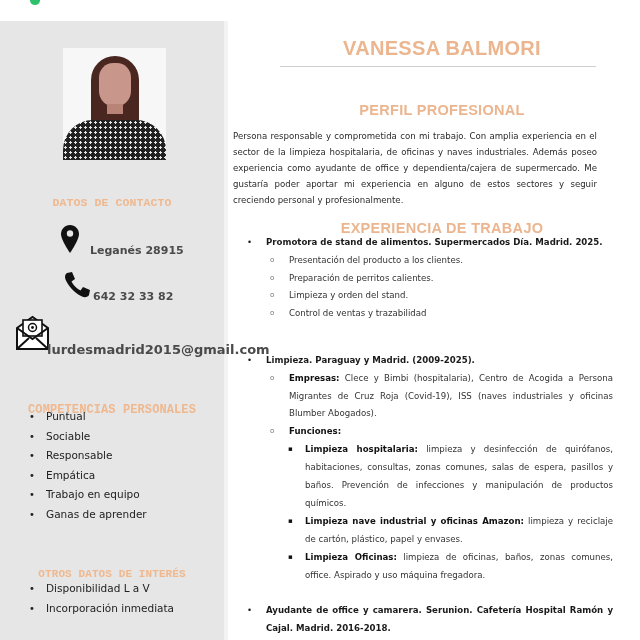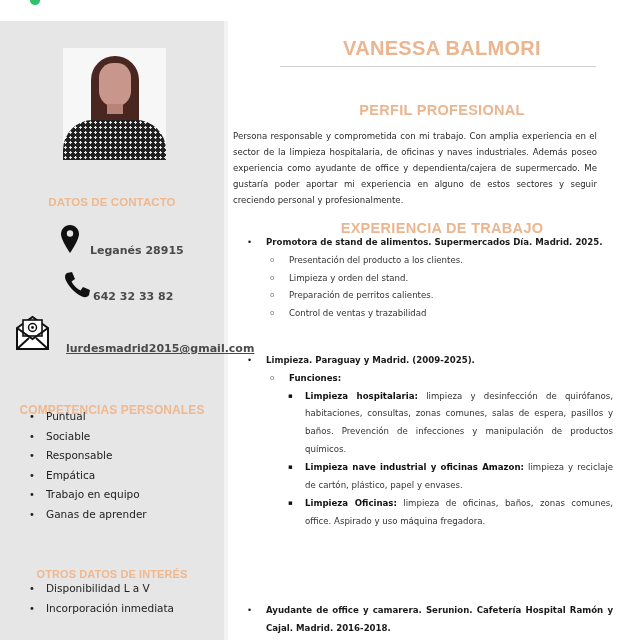"DATOS DE CONTACTO" .side-heading { font-family: Liberation Sans, sans-serif -> Liberation Mono, monospace }
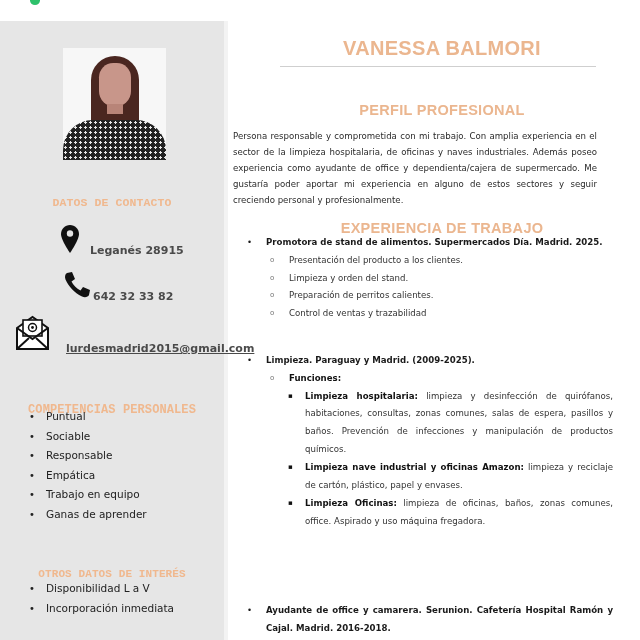"Limpieza y orden del stand." div.sub { order: before "Preparación de perritos calientes." -> after "Preparación de perritos calientes." }
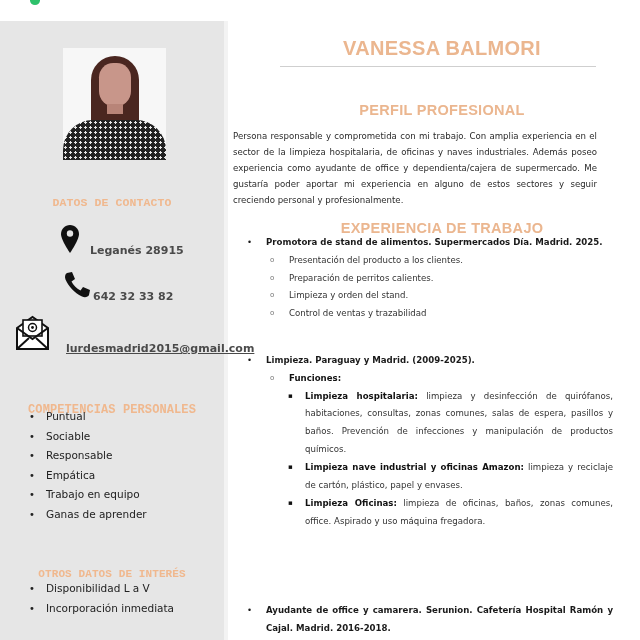"lurdesmadrid2015@gmail.com" div.contact-text { font-size: 11px -> 13px; left: 66px -> 47px; text-decoration: underline -> none }
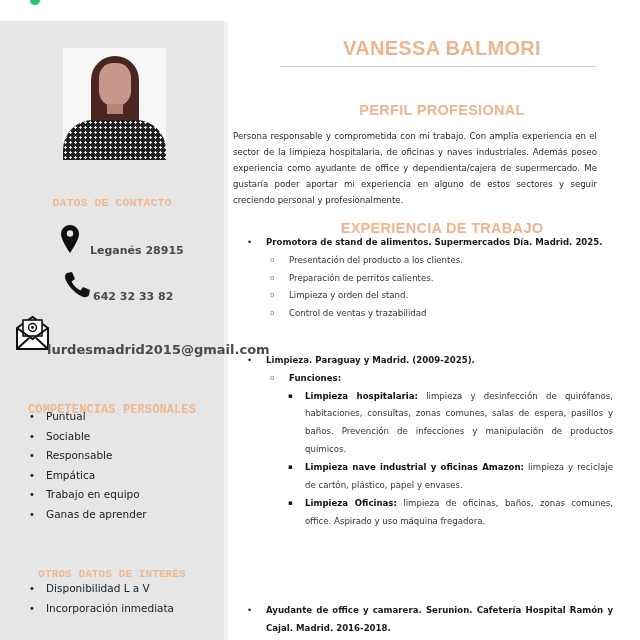"Empresas: Clece y Bimbi (hospitalaria)," div.sub { html: none -> <div><span>Empresas:</span><span> Clece y Bimbi (hospitalaria), Centro de Acogida a Persona Migrantes de Cruz Roja (Covid-19), ISS (naves industriales y oficinas Blumber Abogados).</span></div> }
